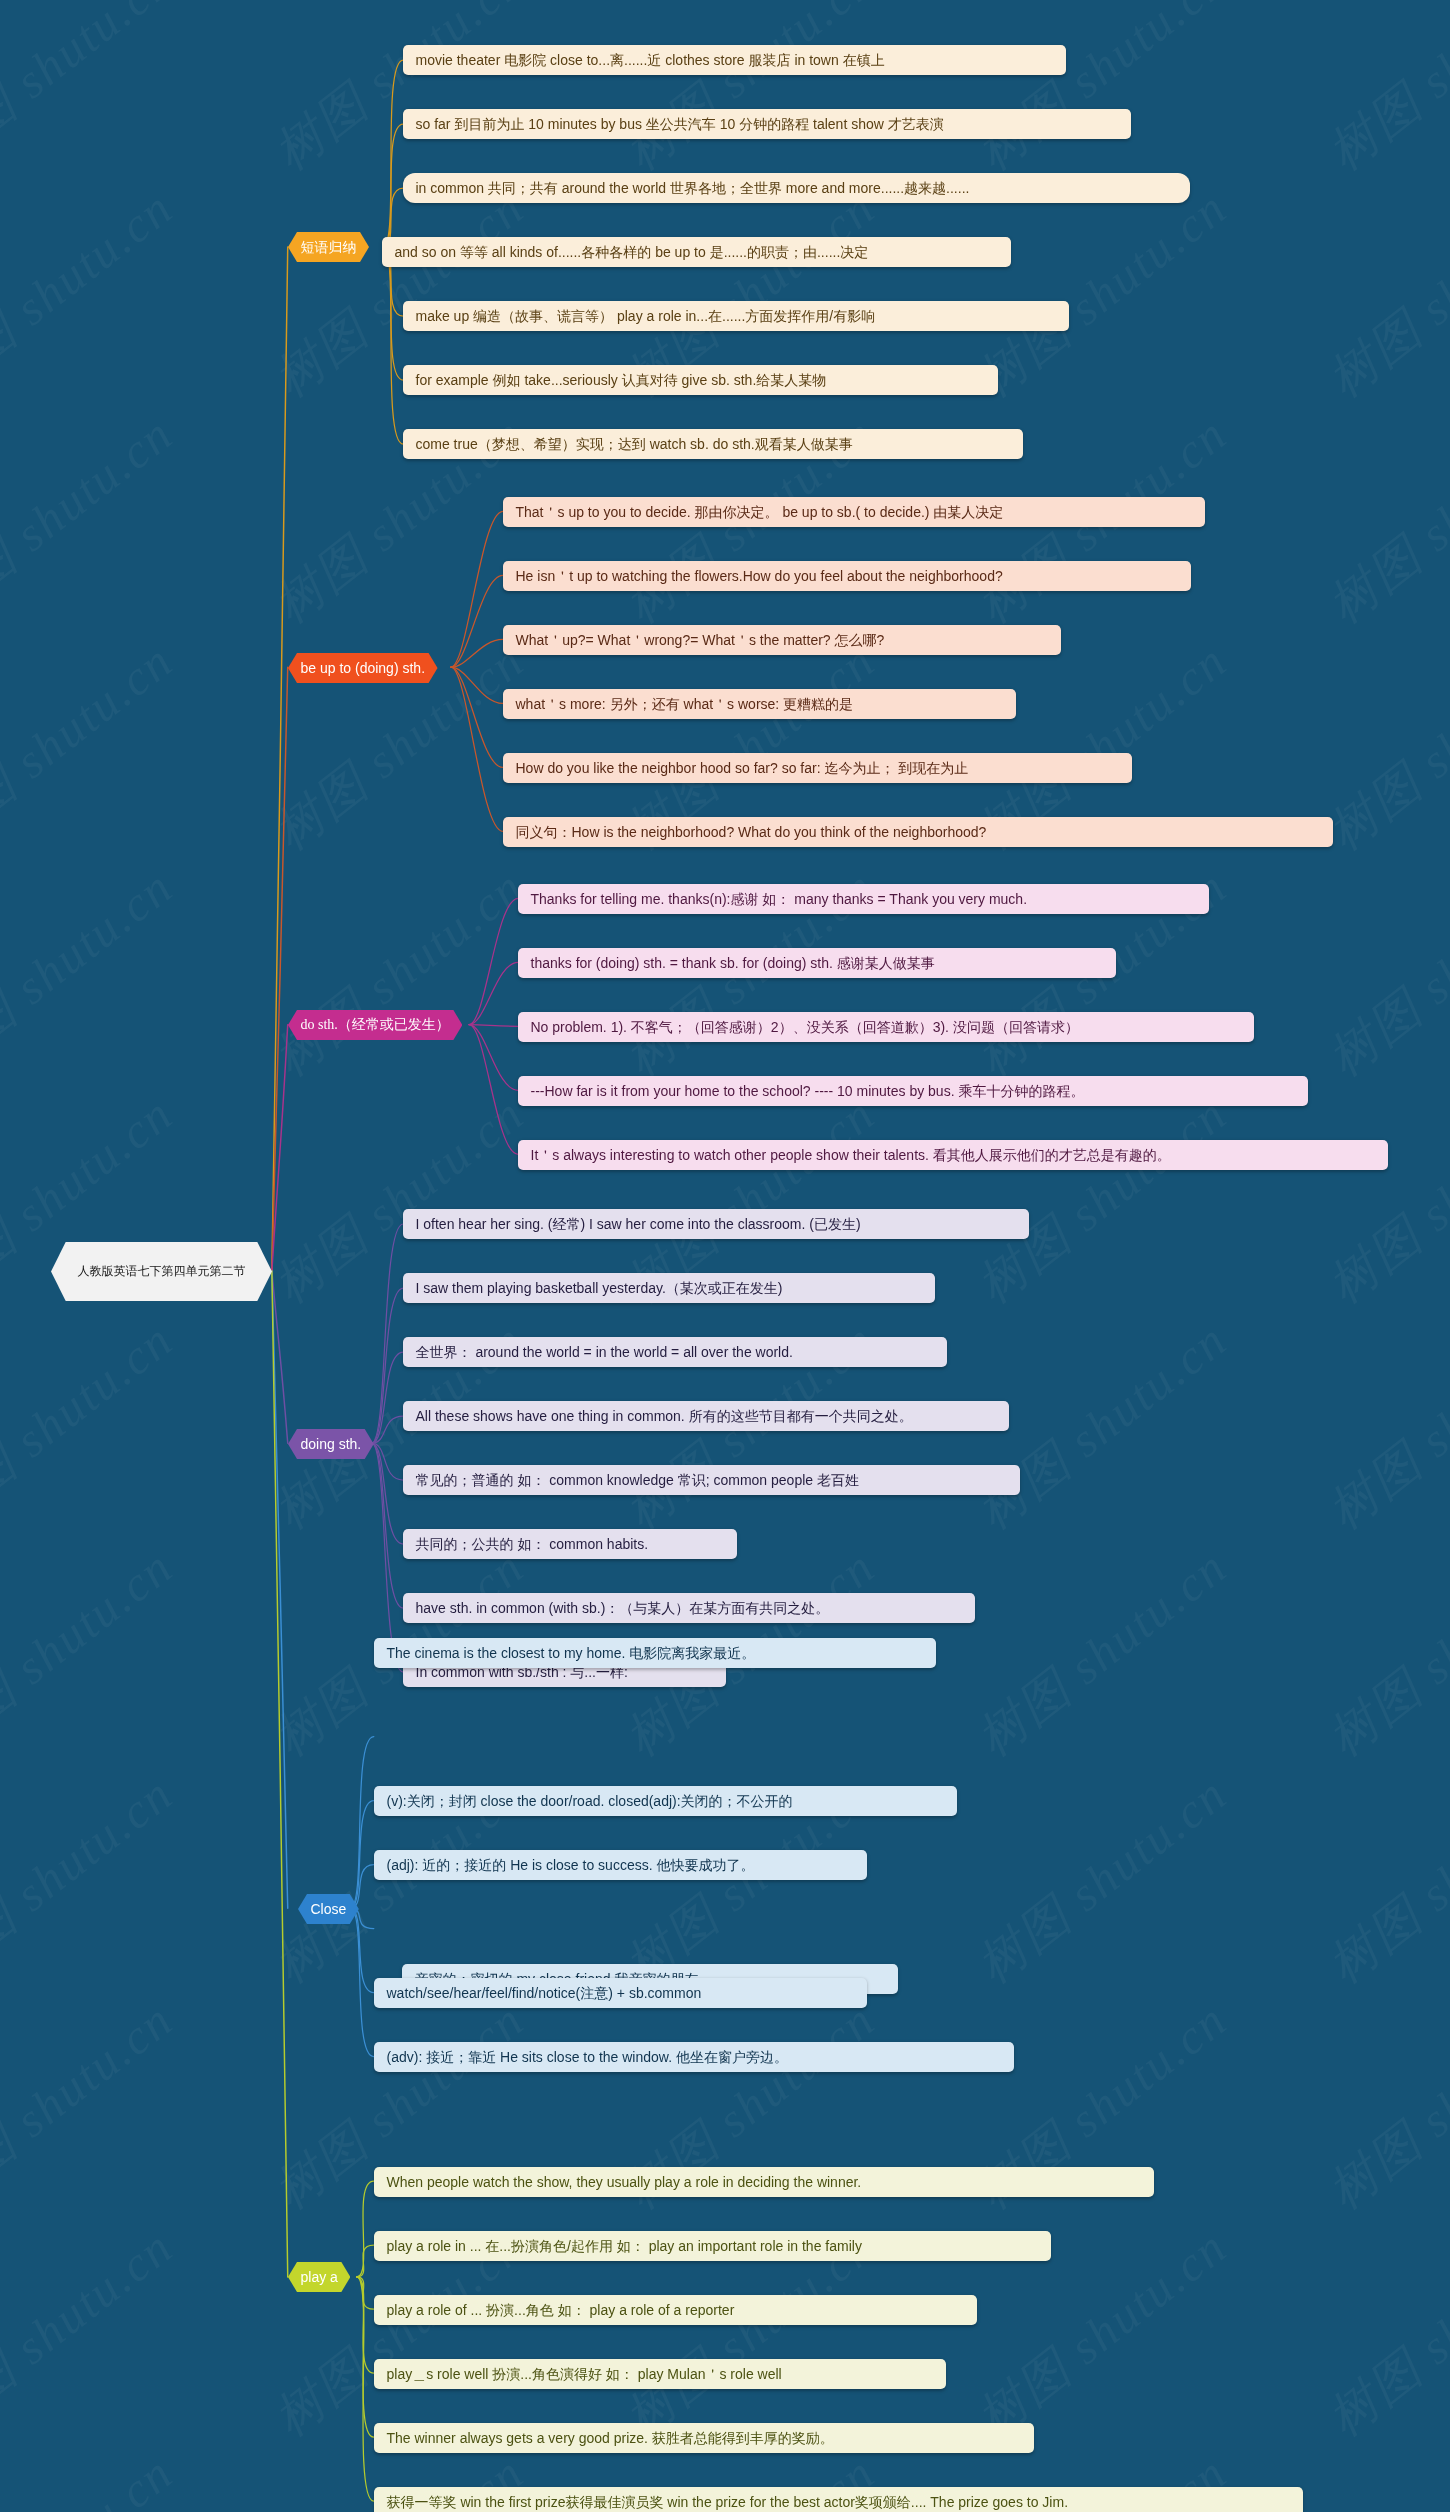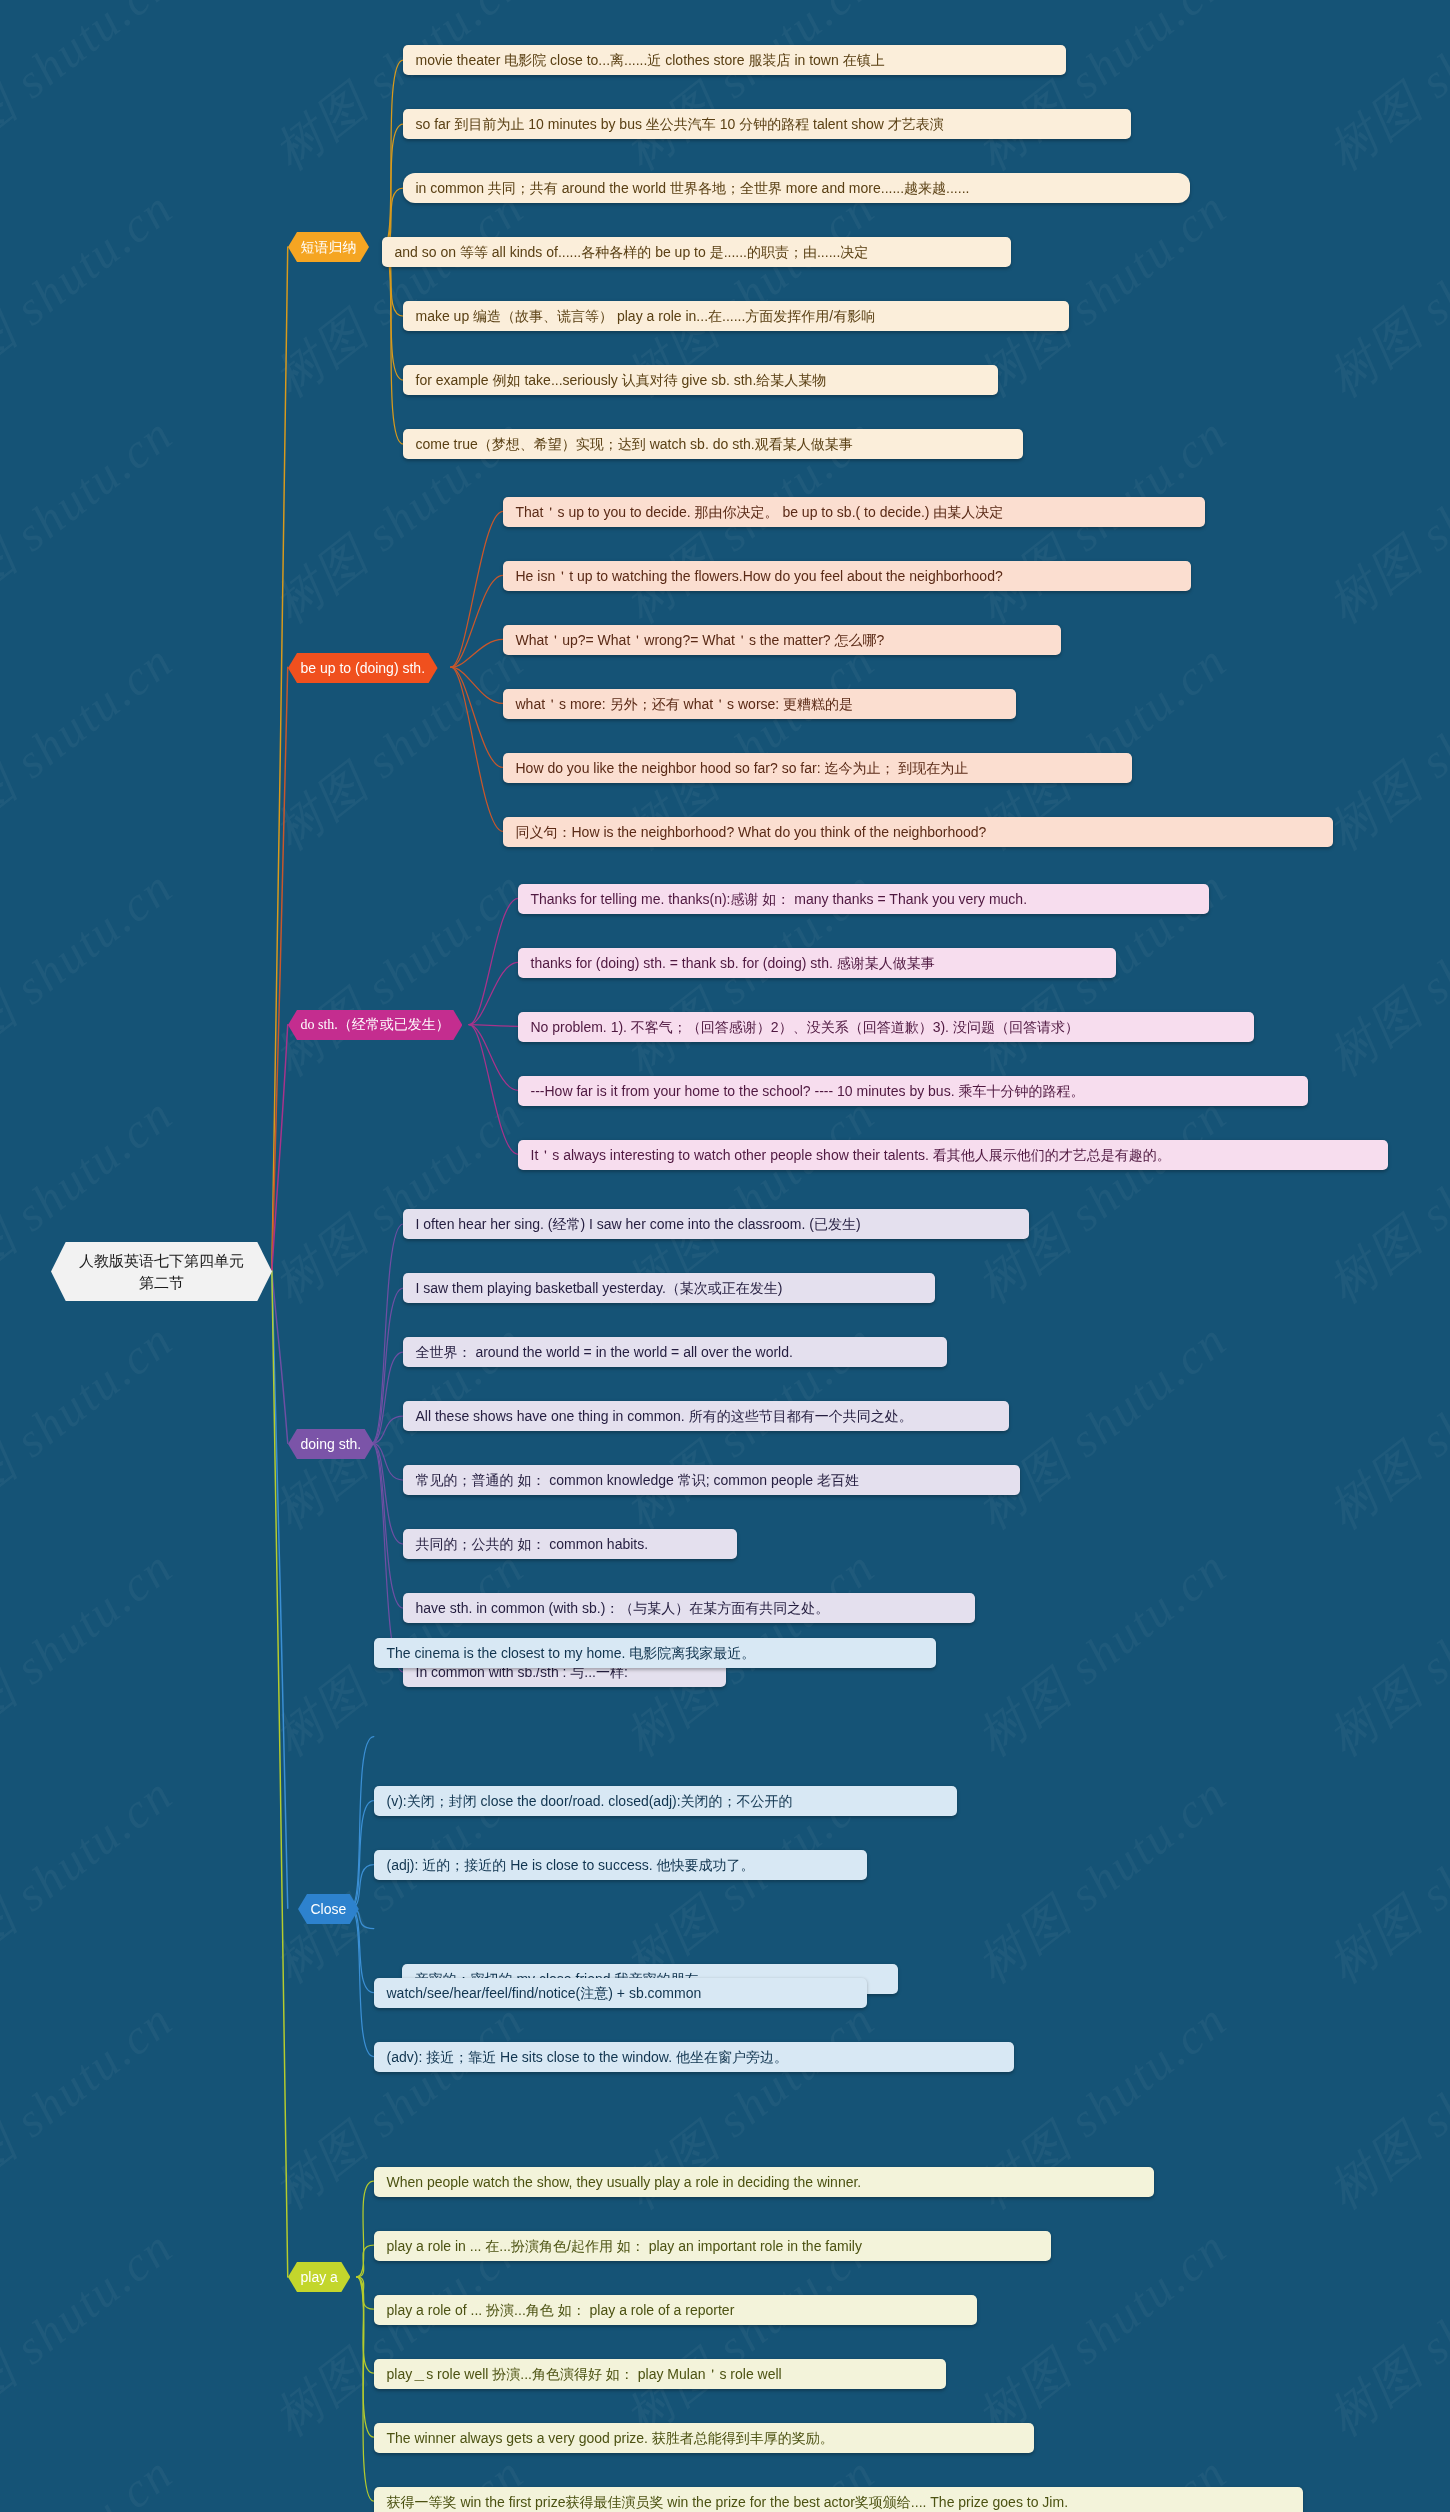"人教版英语七下第四单元第二节" .root-node { font-size: 15px -> 12px }
